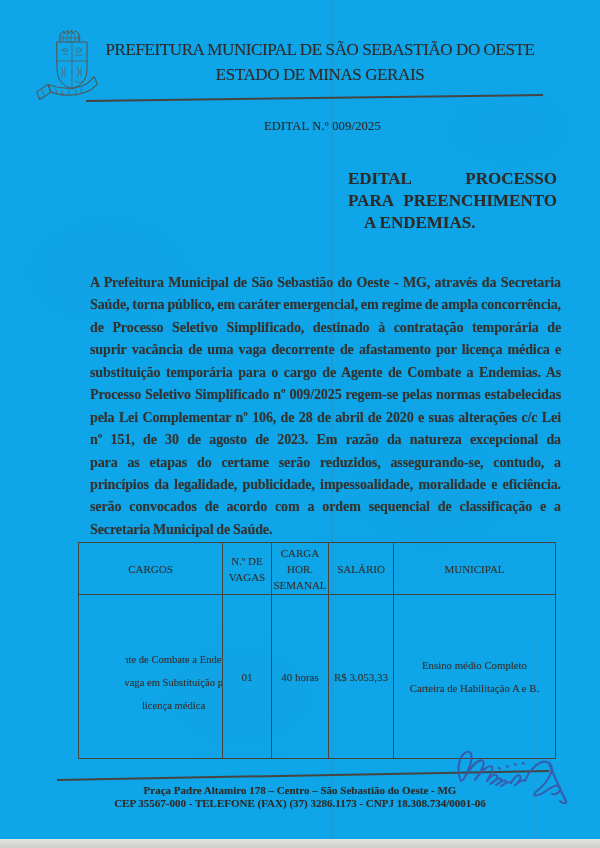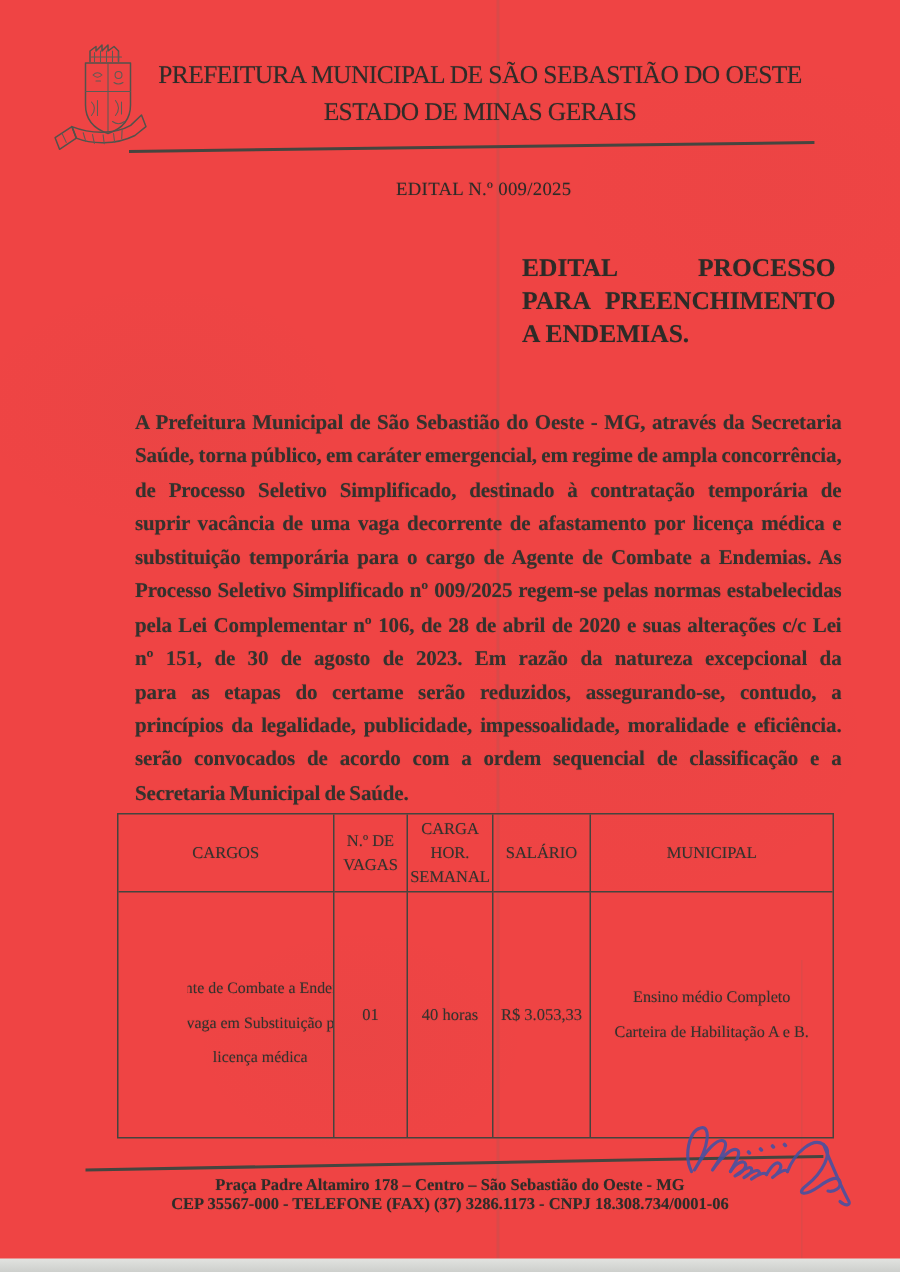"PREFEITURA MUNICIPAL DE SÃO SEBASTIÃO" .page { background: #ef4444 -> #0ea5e9 }
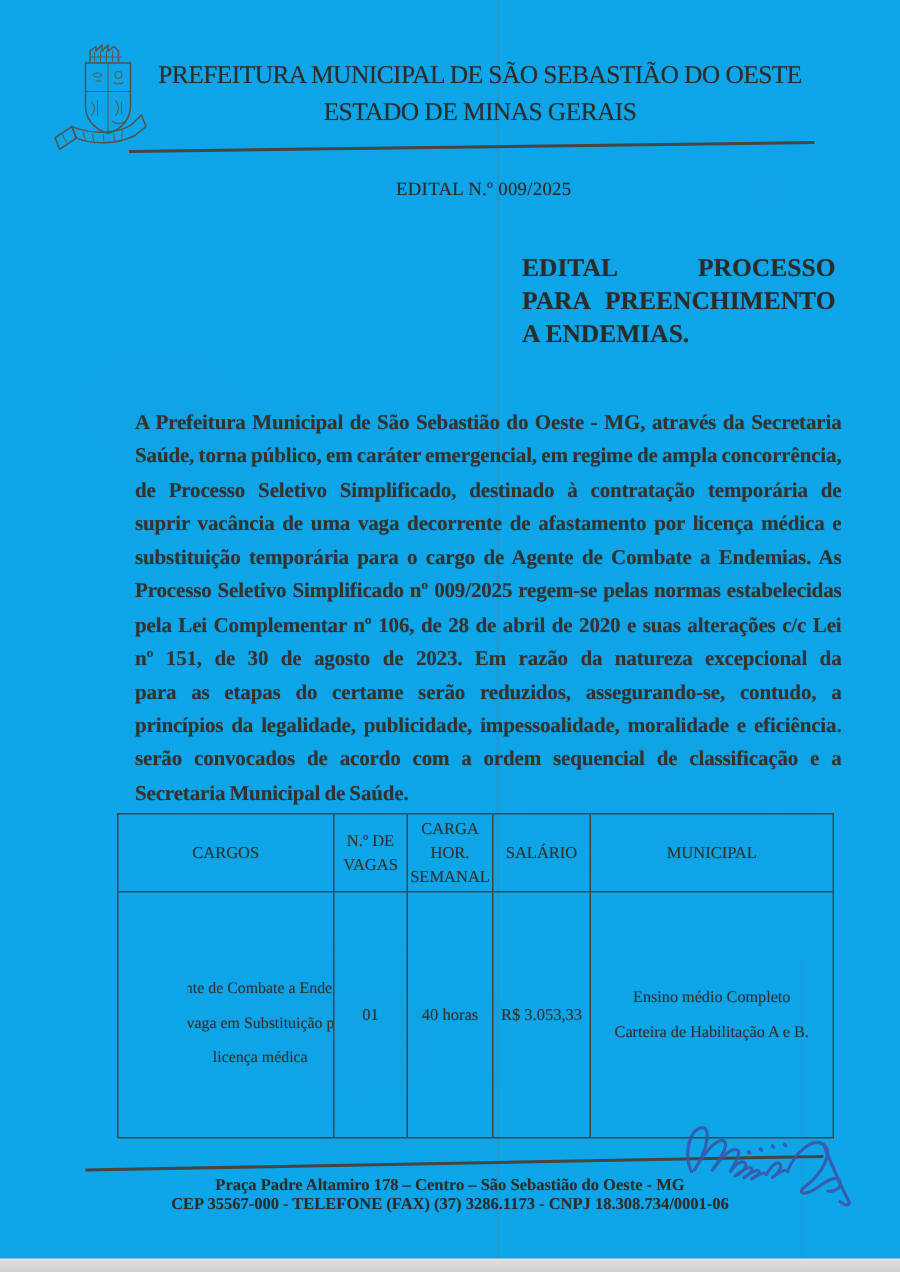"A ENDEMIAS." .title-block .tline.last { margin-left: none -> 16px }
